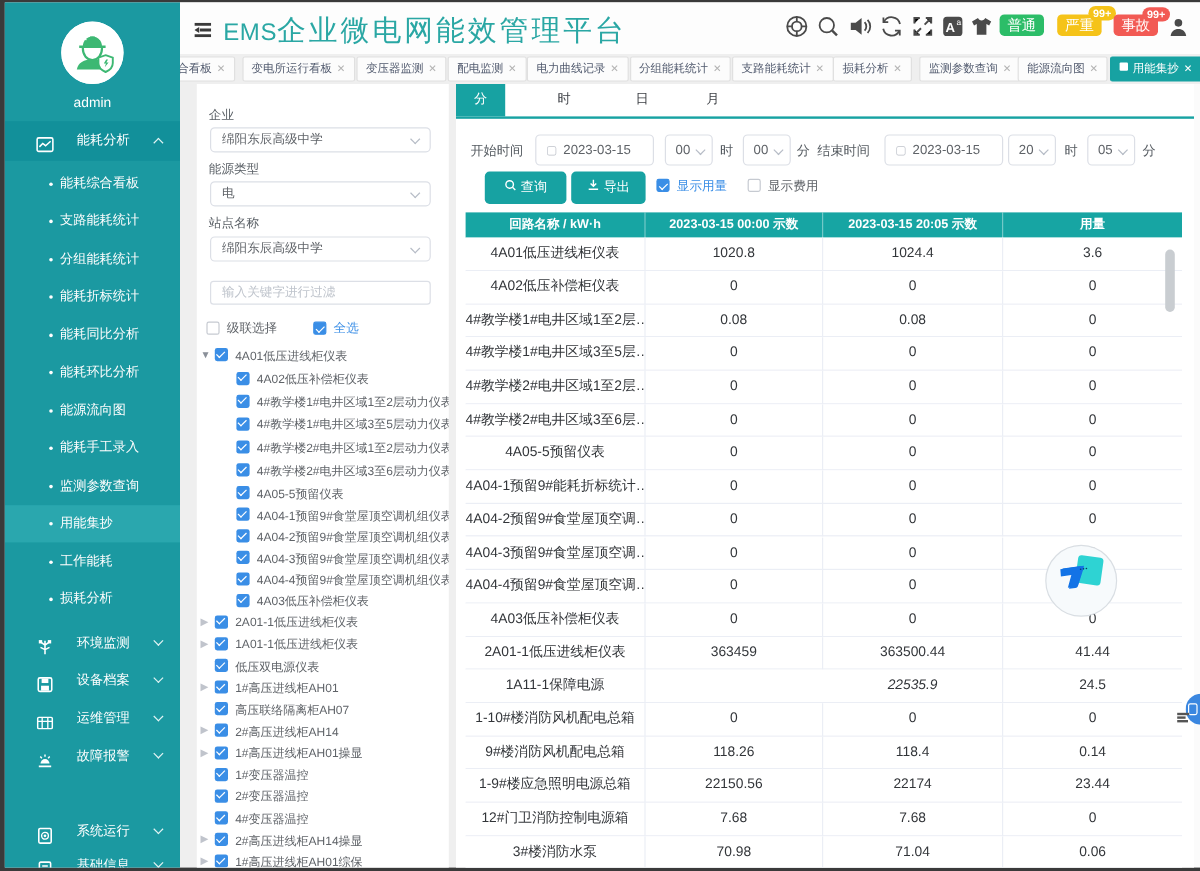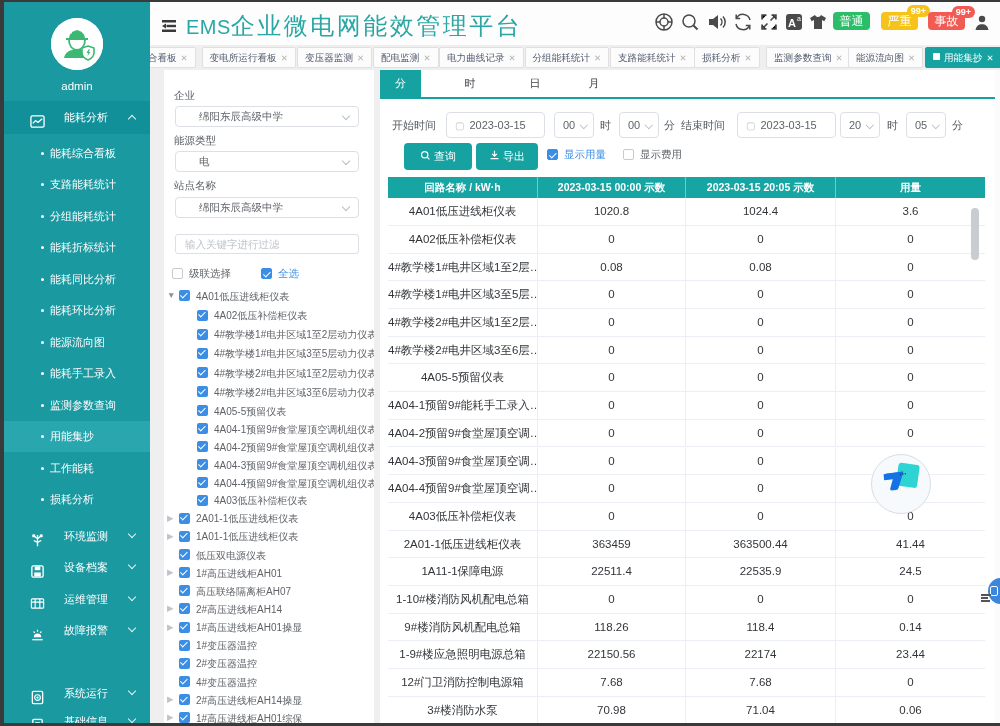"绵阳东辰高级中学" .sel { padding-left: 23px -> 9px }
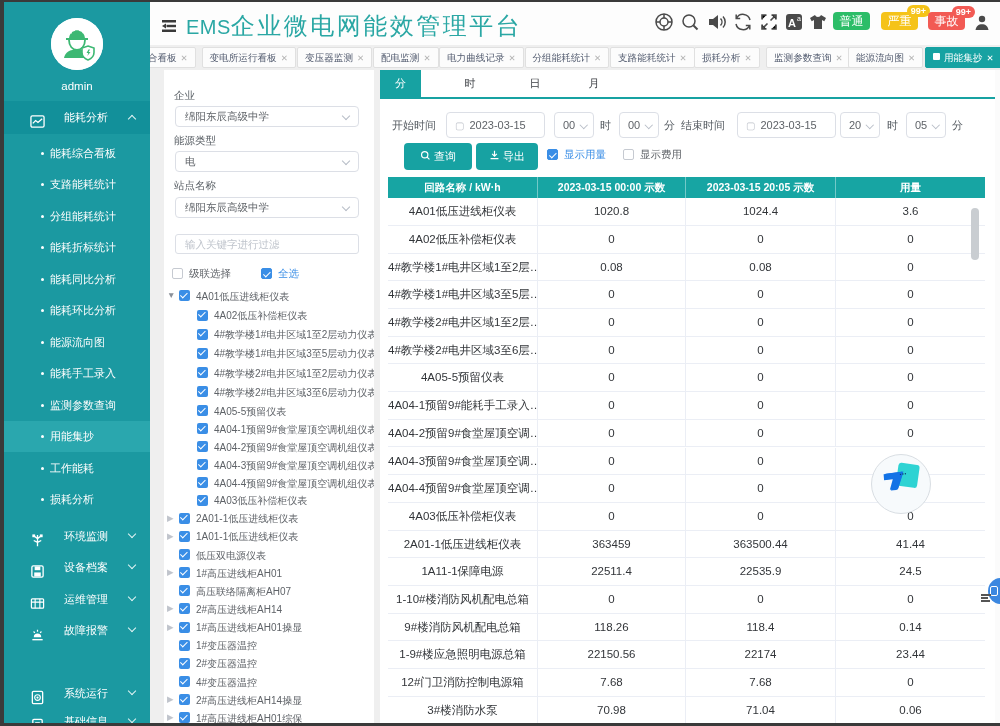"4A04-1预留9#能耗手工录入…" div.td { text: 手工录入 -> 折标统计 }
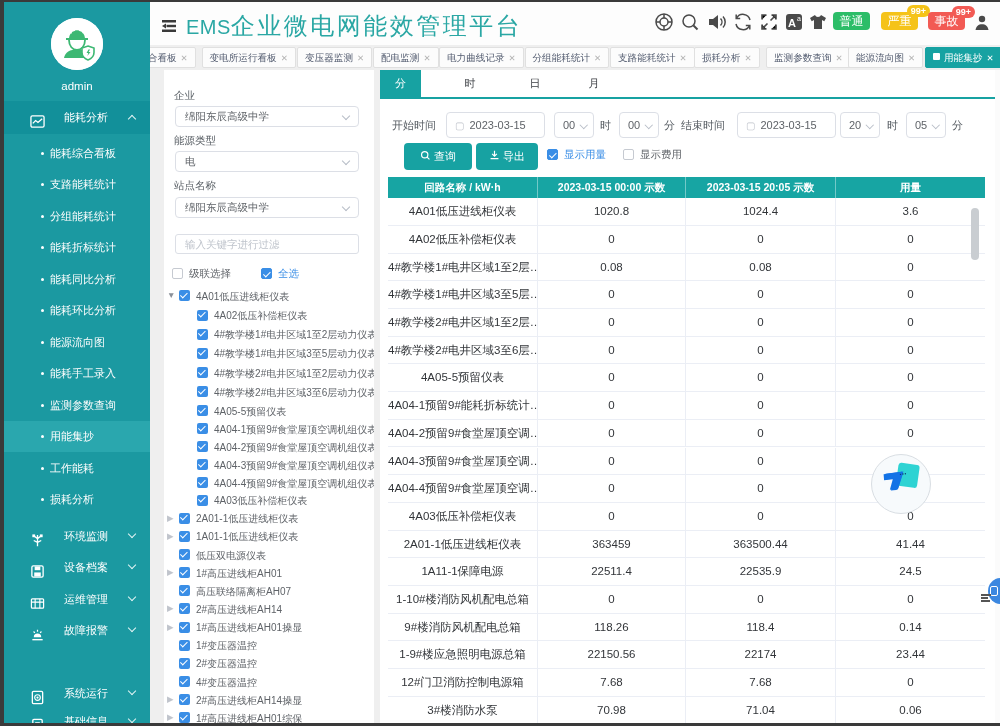"22511.4" div.td { html: <div>22511.4</div> -> none }
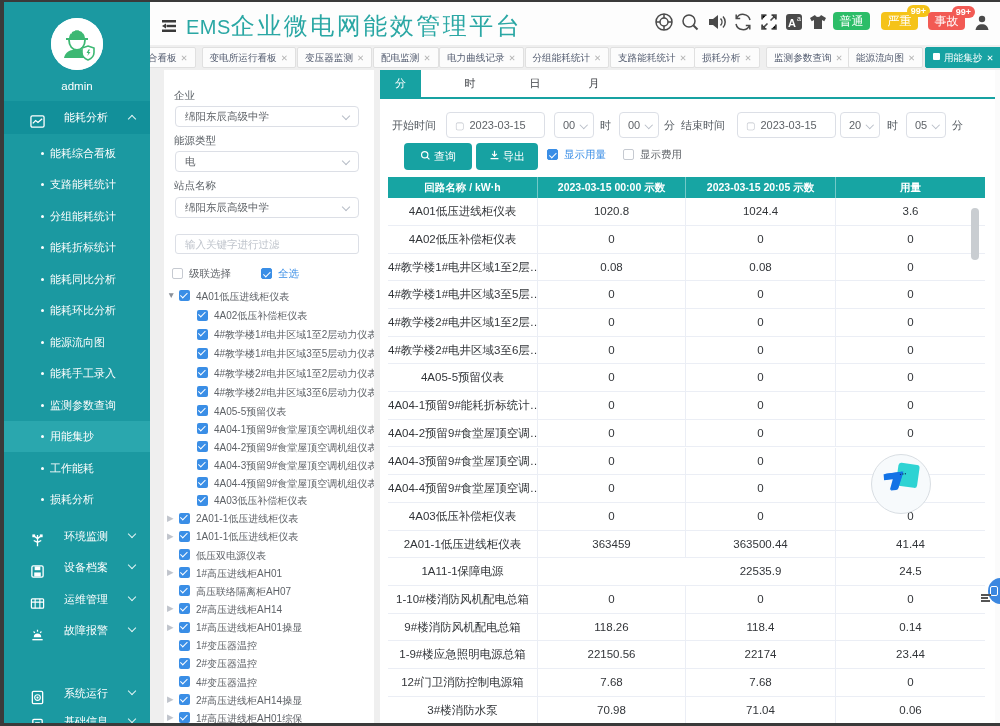"22535.9" div.td { font-style: none -> italic }
